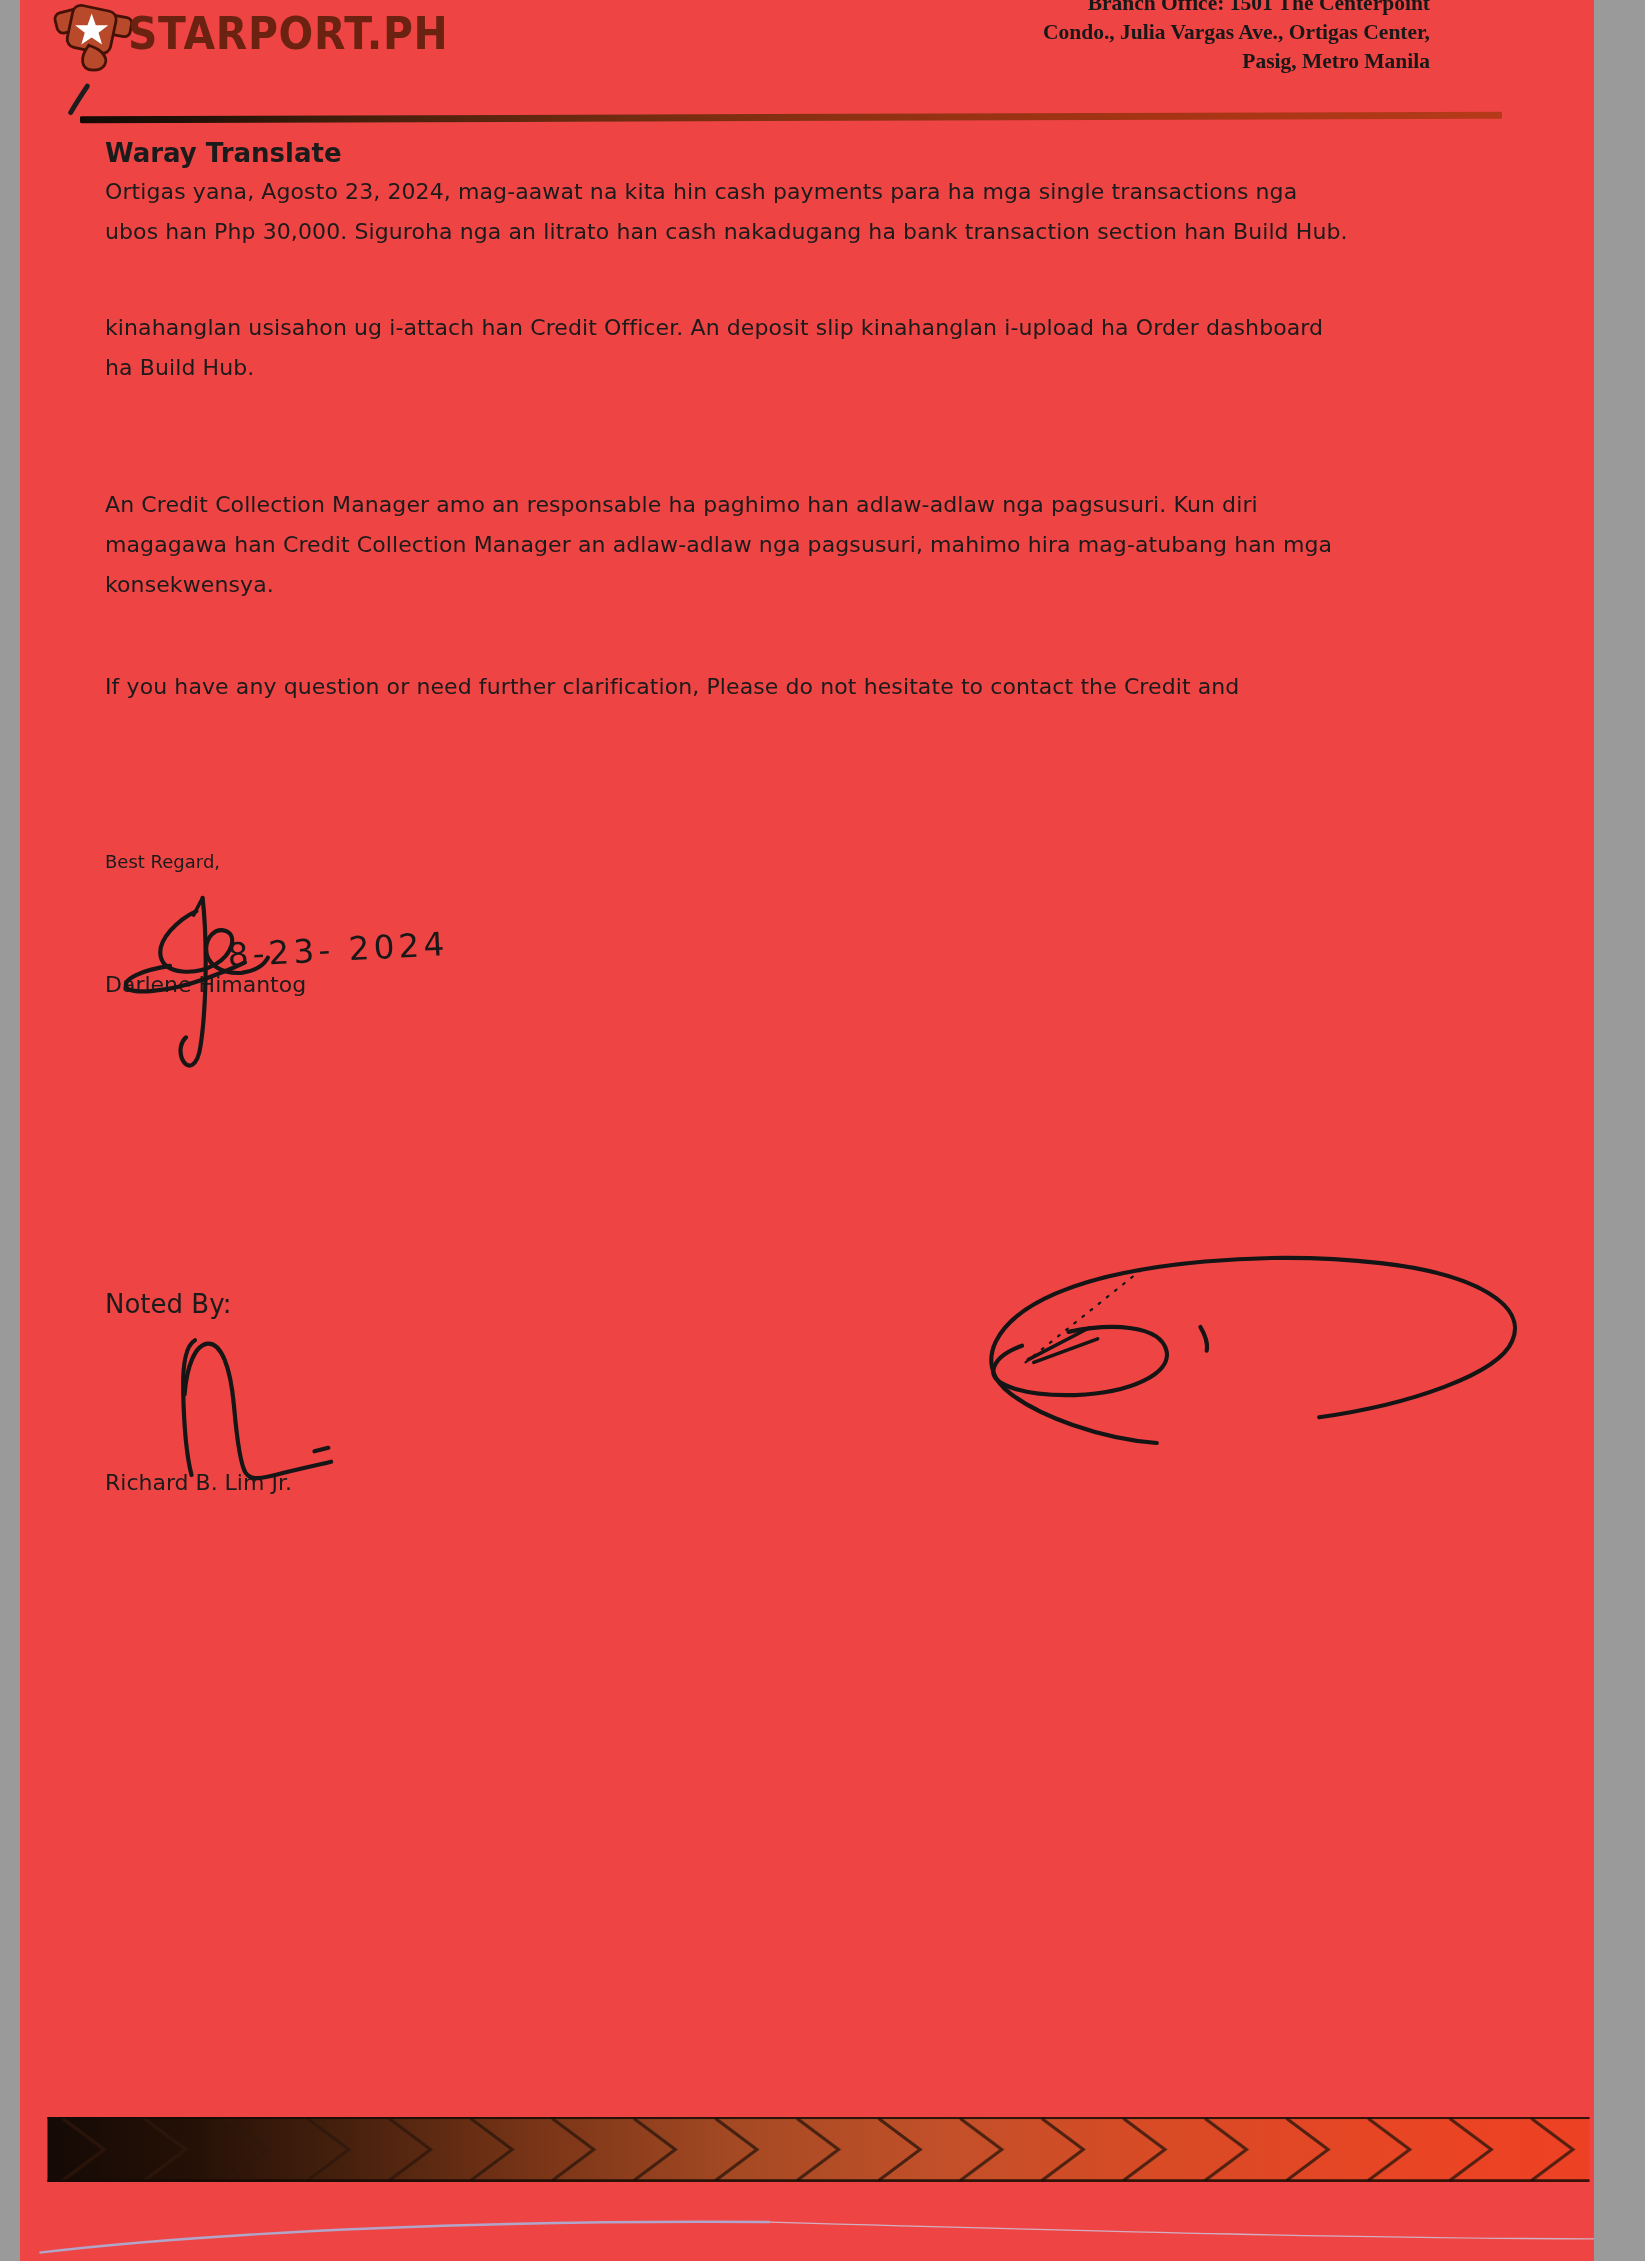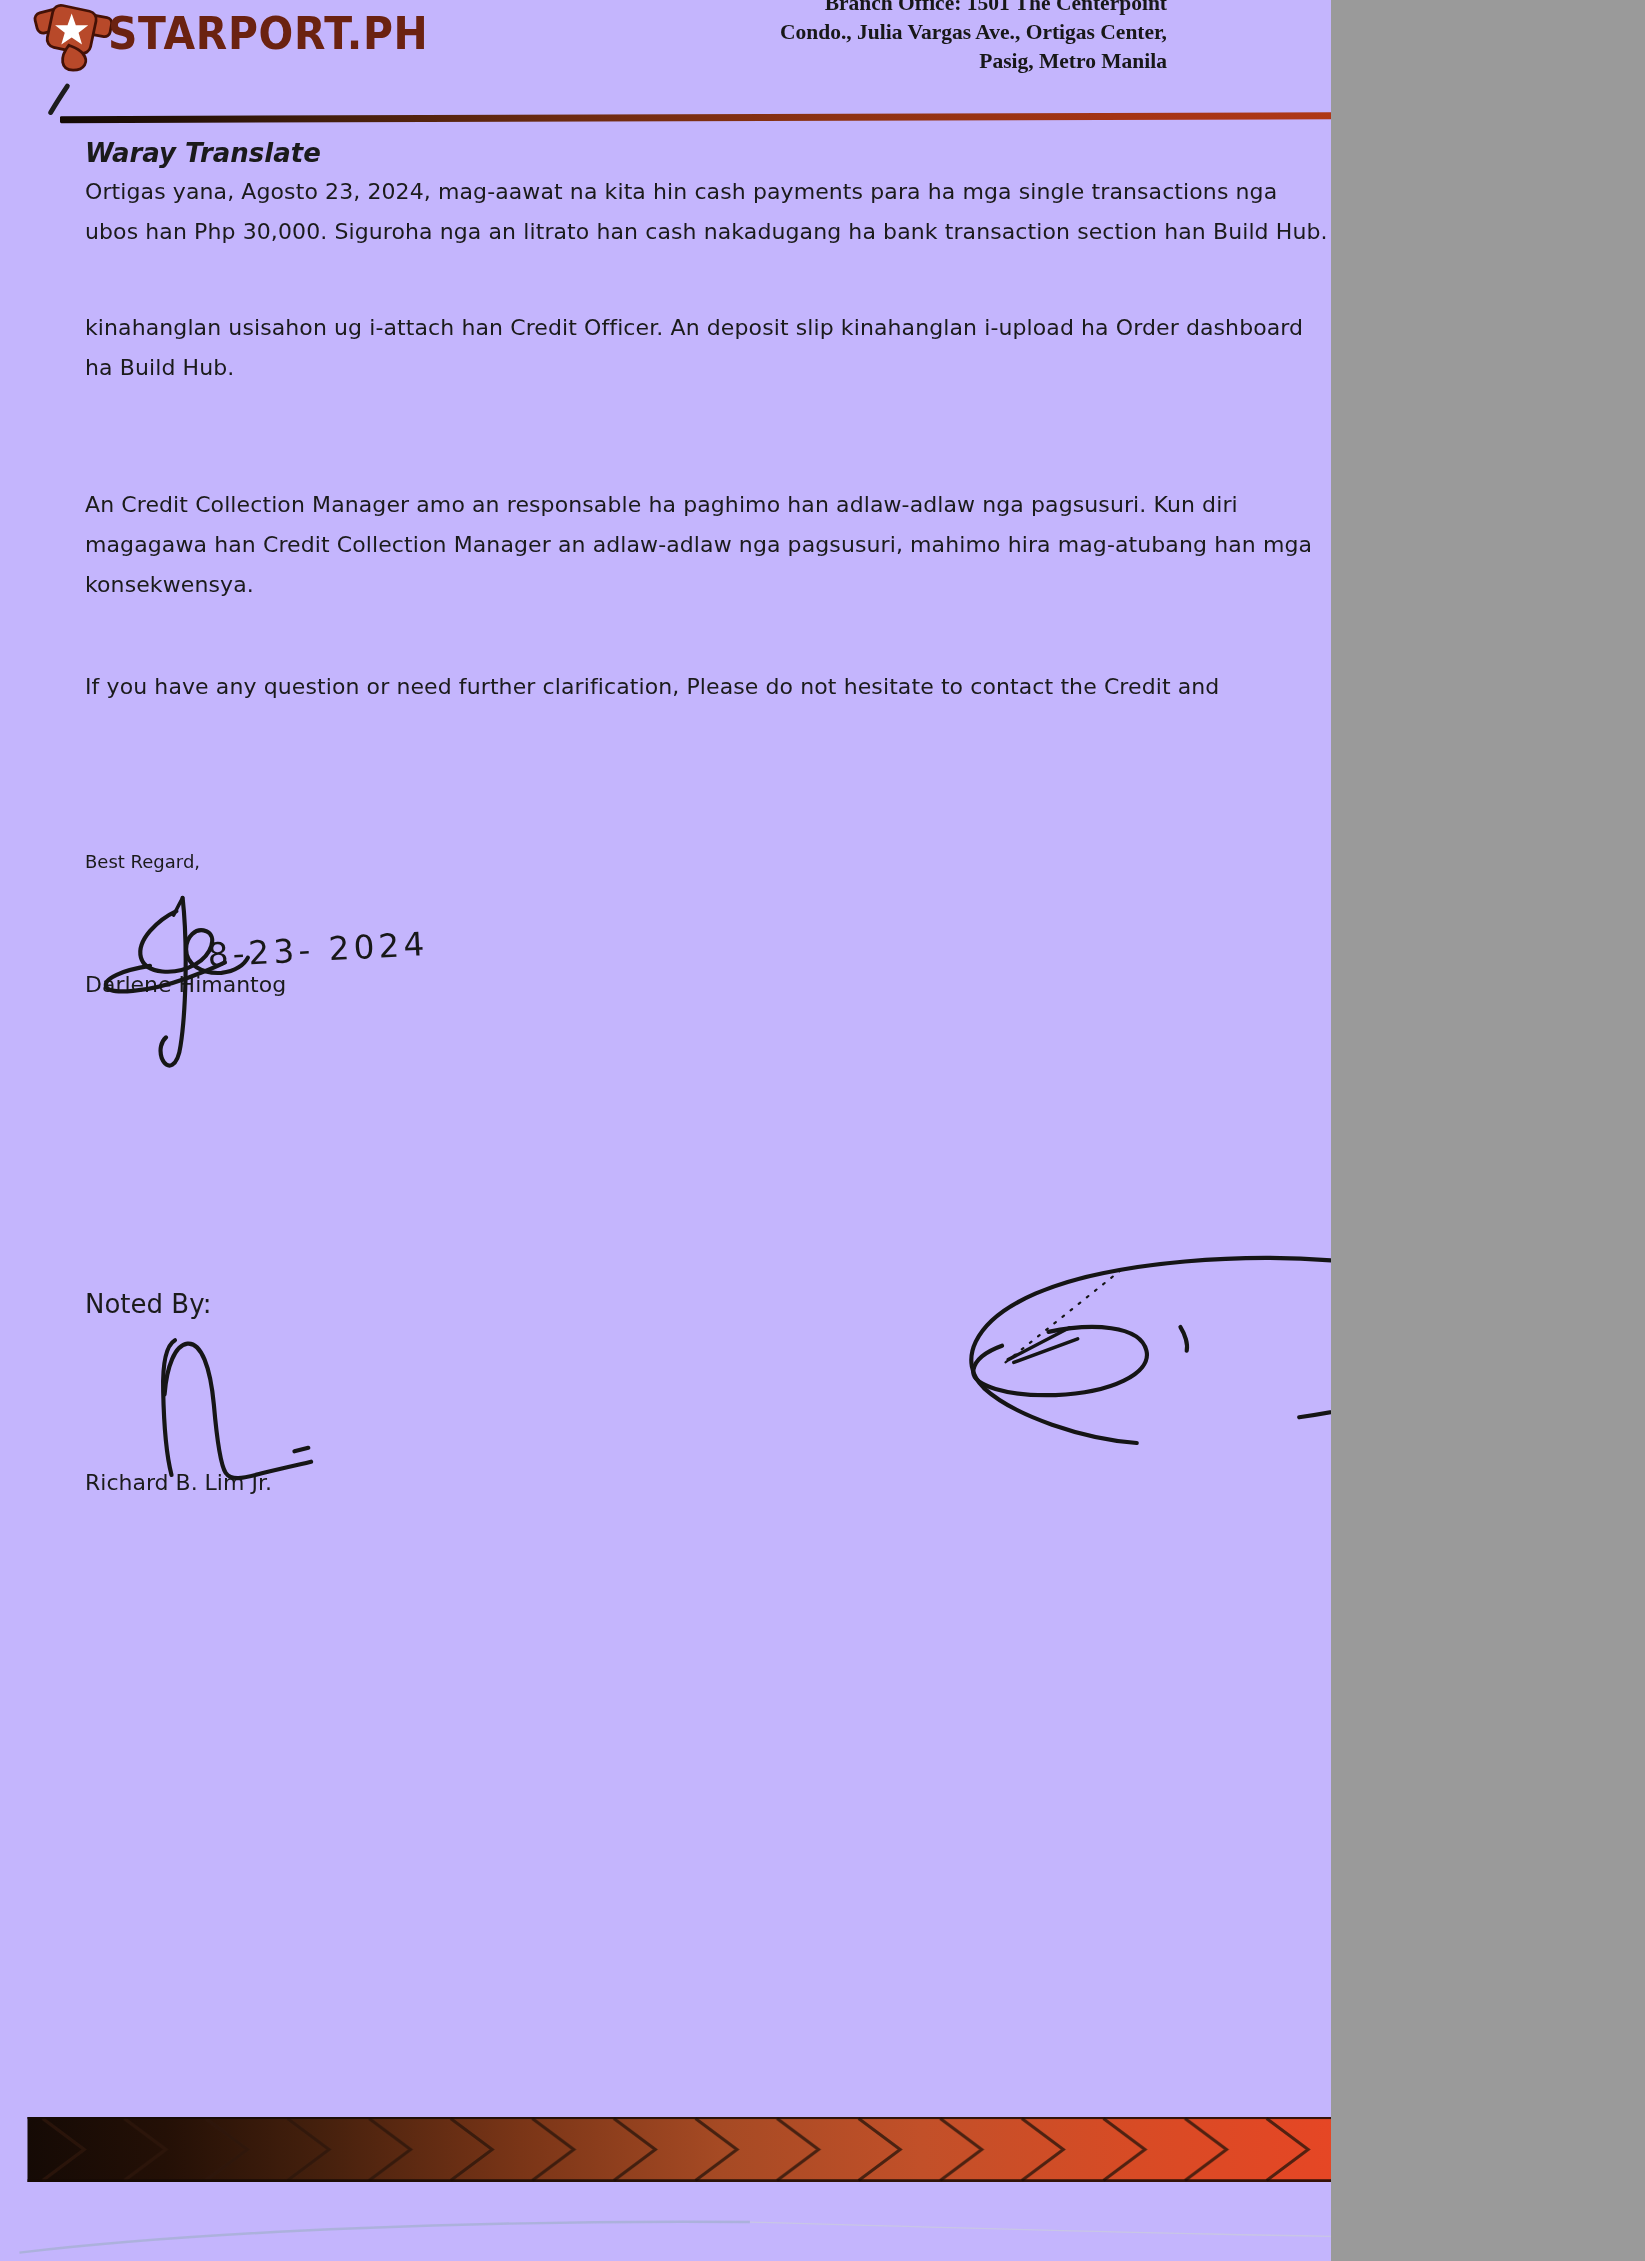"STARPORT.PH" .page { background: #c4b5fd -> #ef4444; margin-left: none -> 20px; width: 1331px -> 1574px }
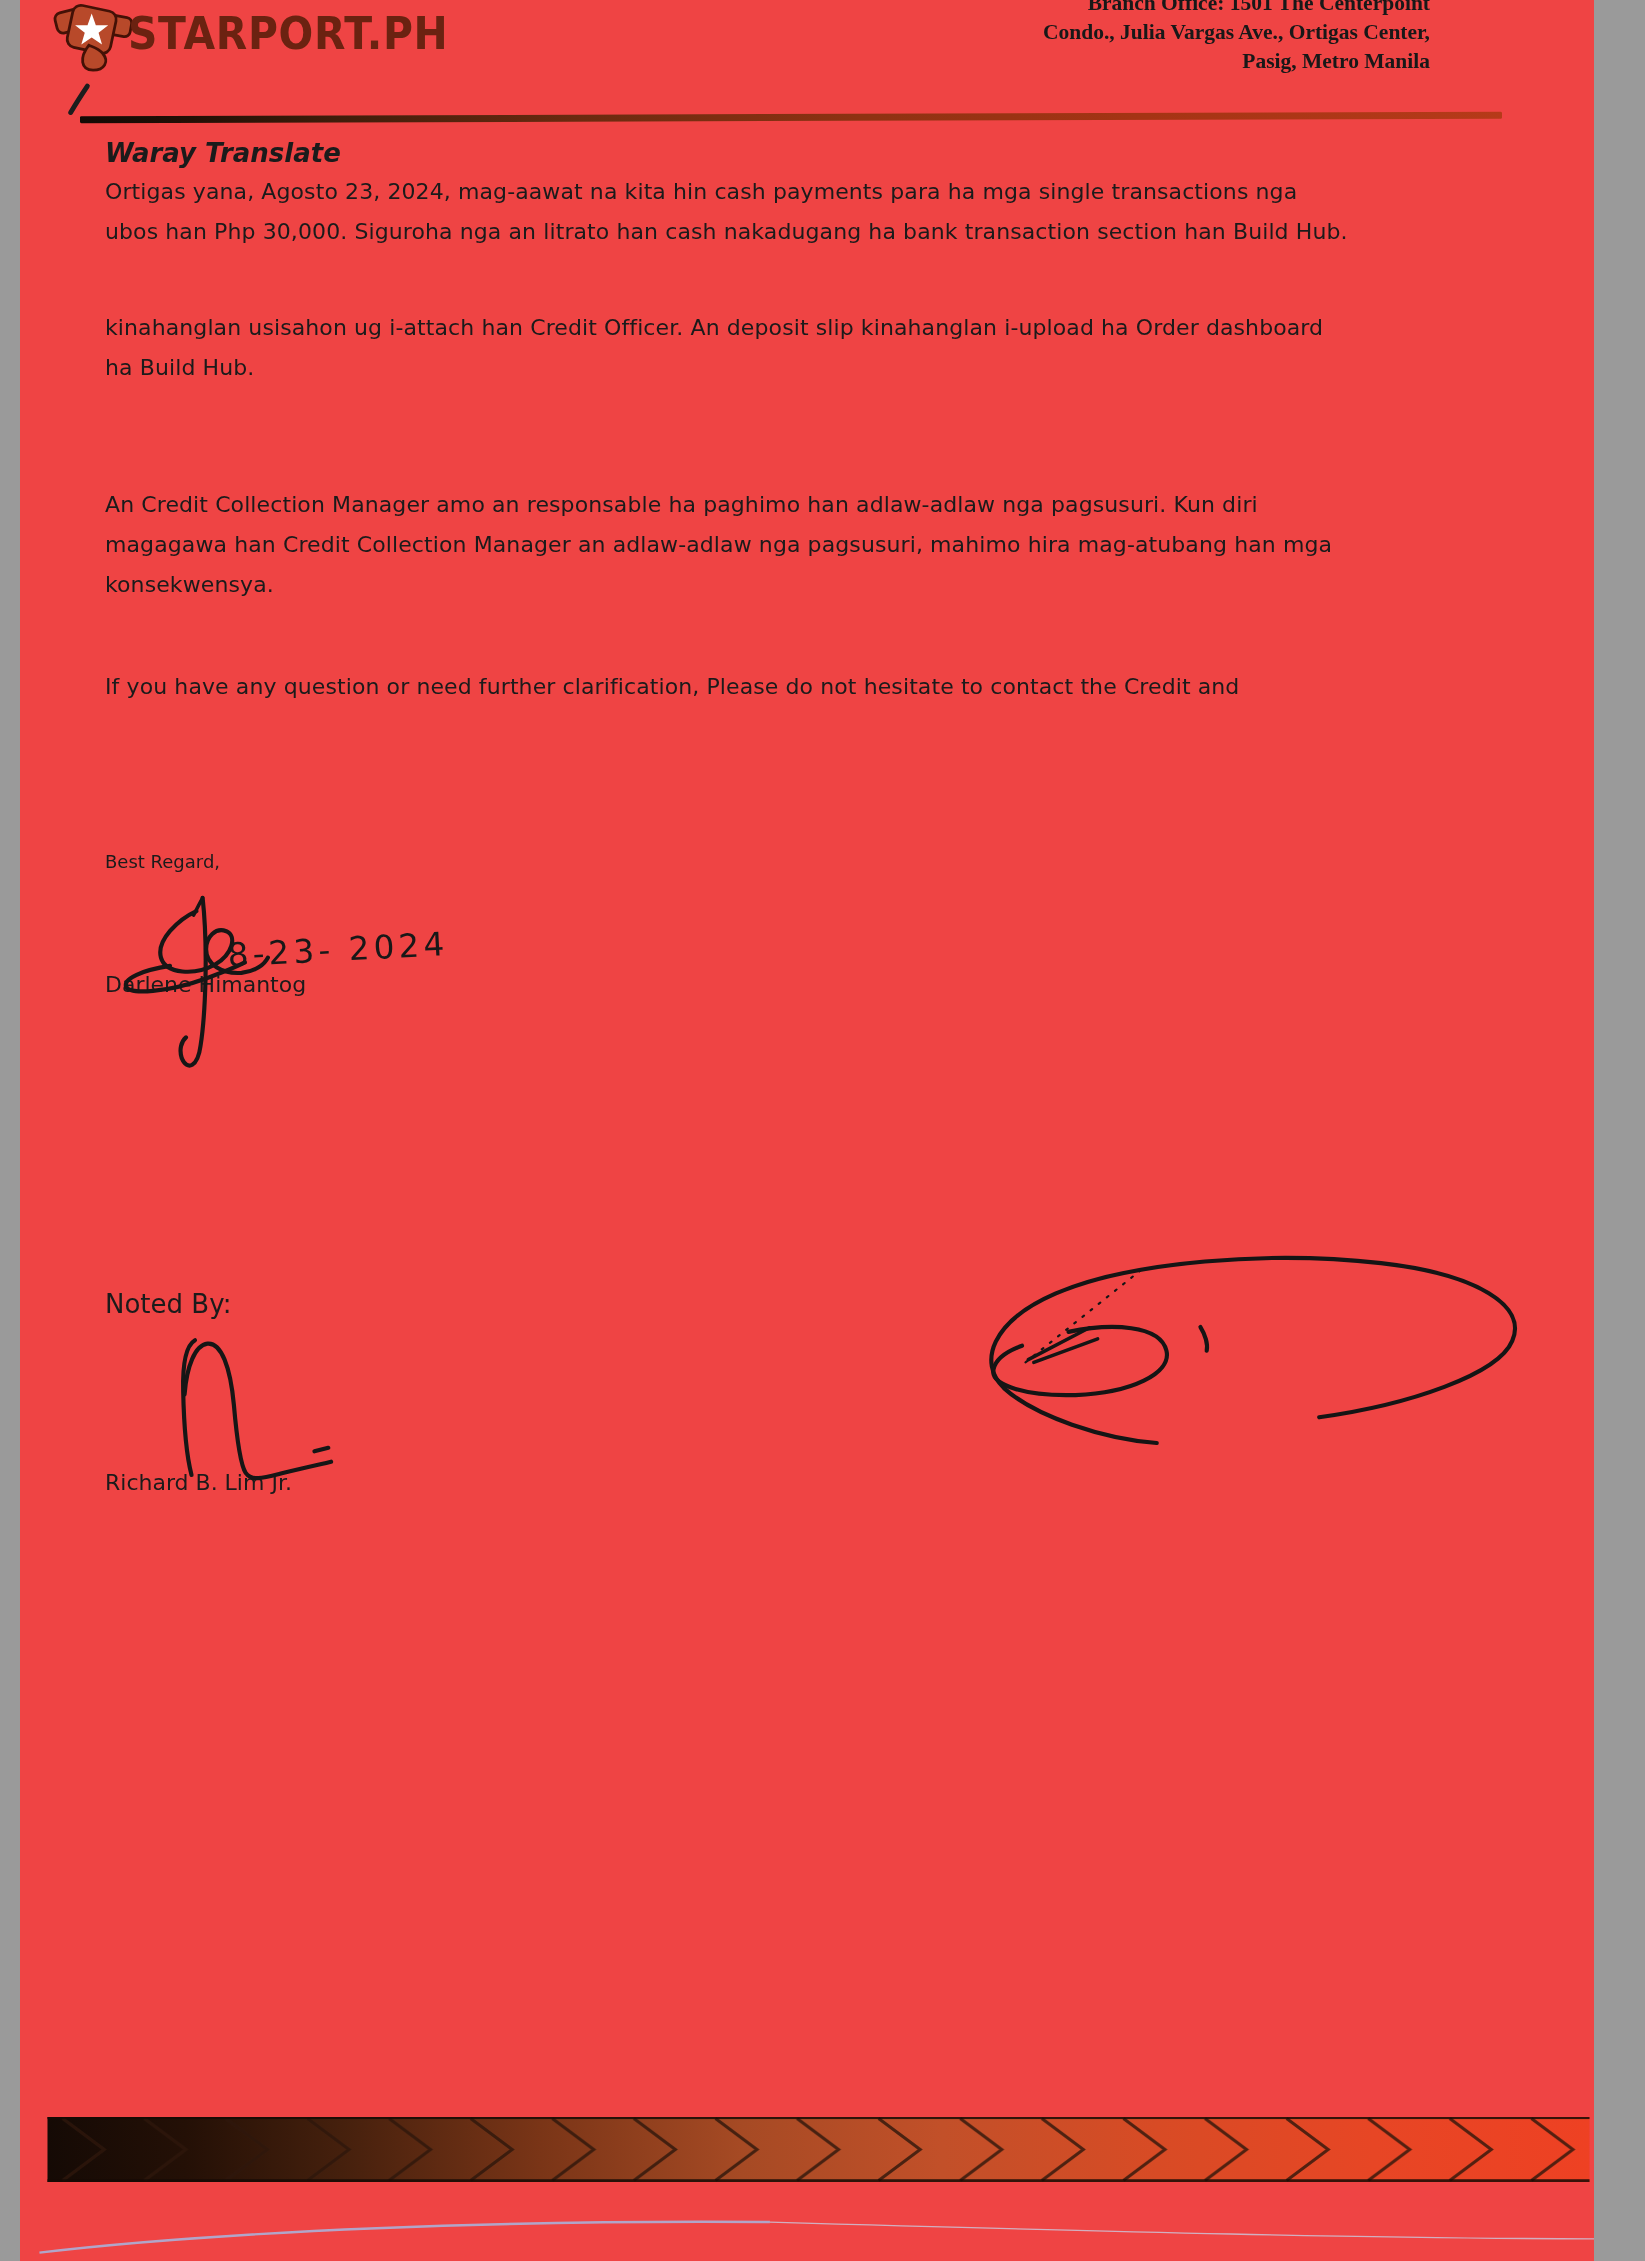"Waray Translate" .heading { font-style: italic -> none }
